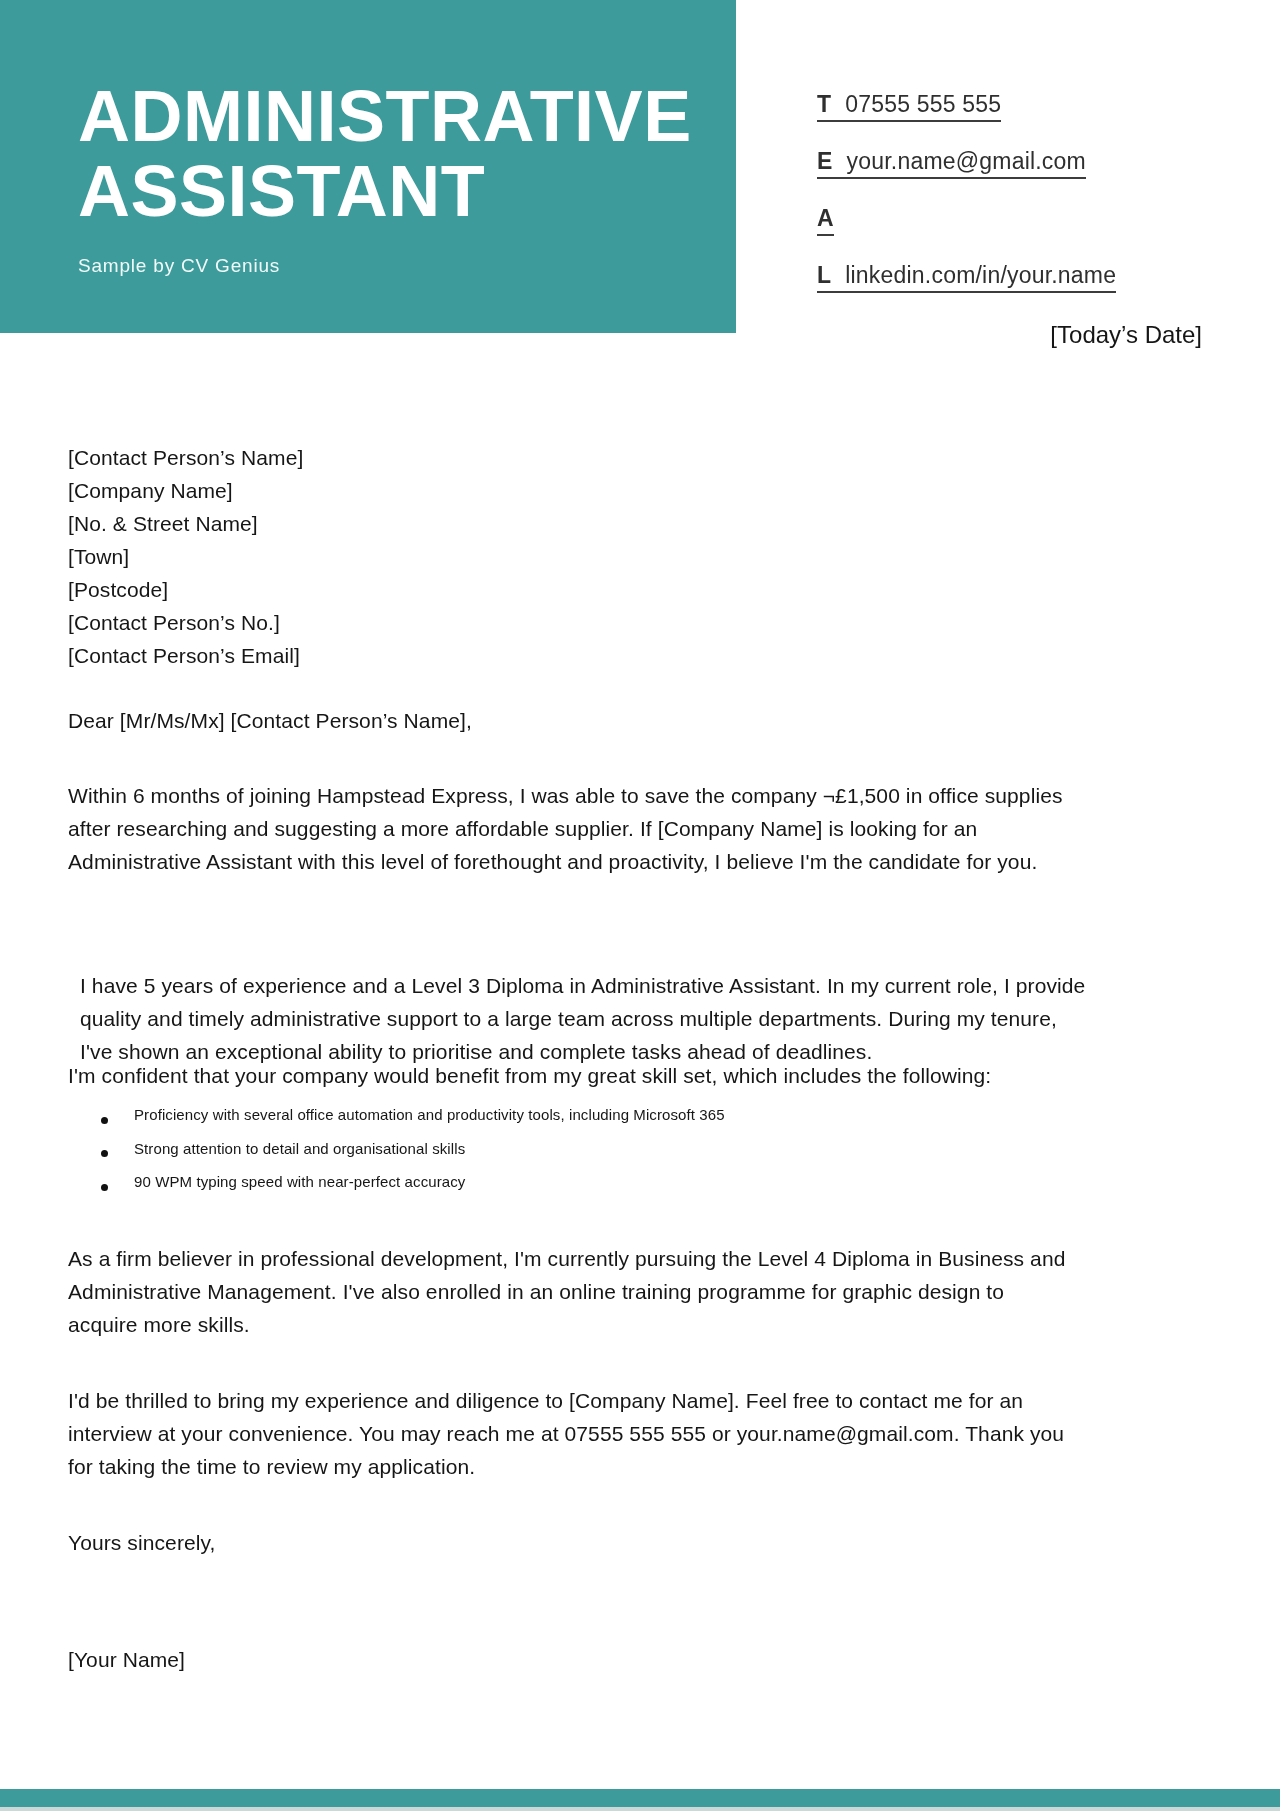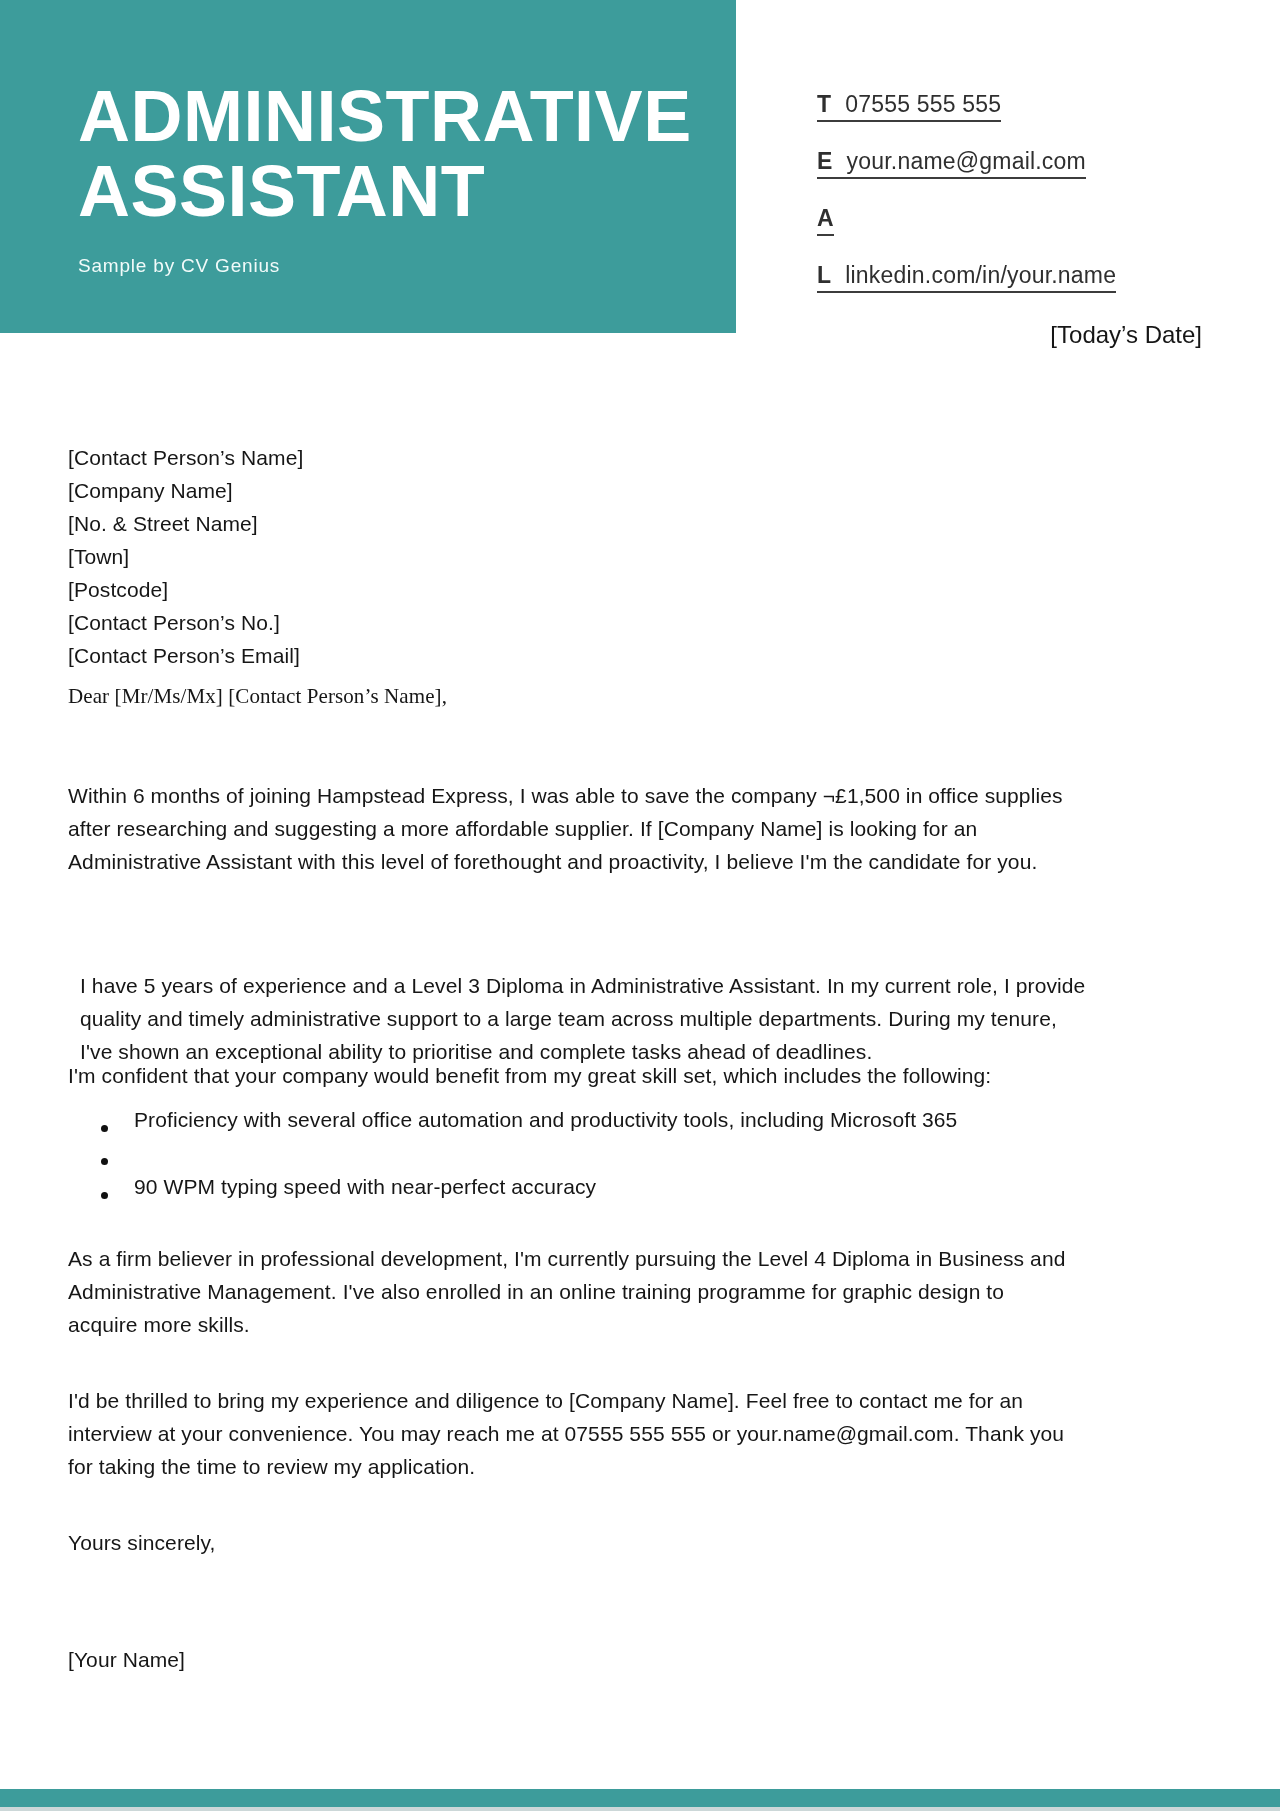"Dear [Mr/Ms/Mx] [Contact Person’s Name]," div.abs { font-family: Liberation Serif, serif -> none; top: 680px -> 704px }
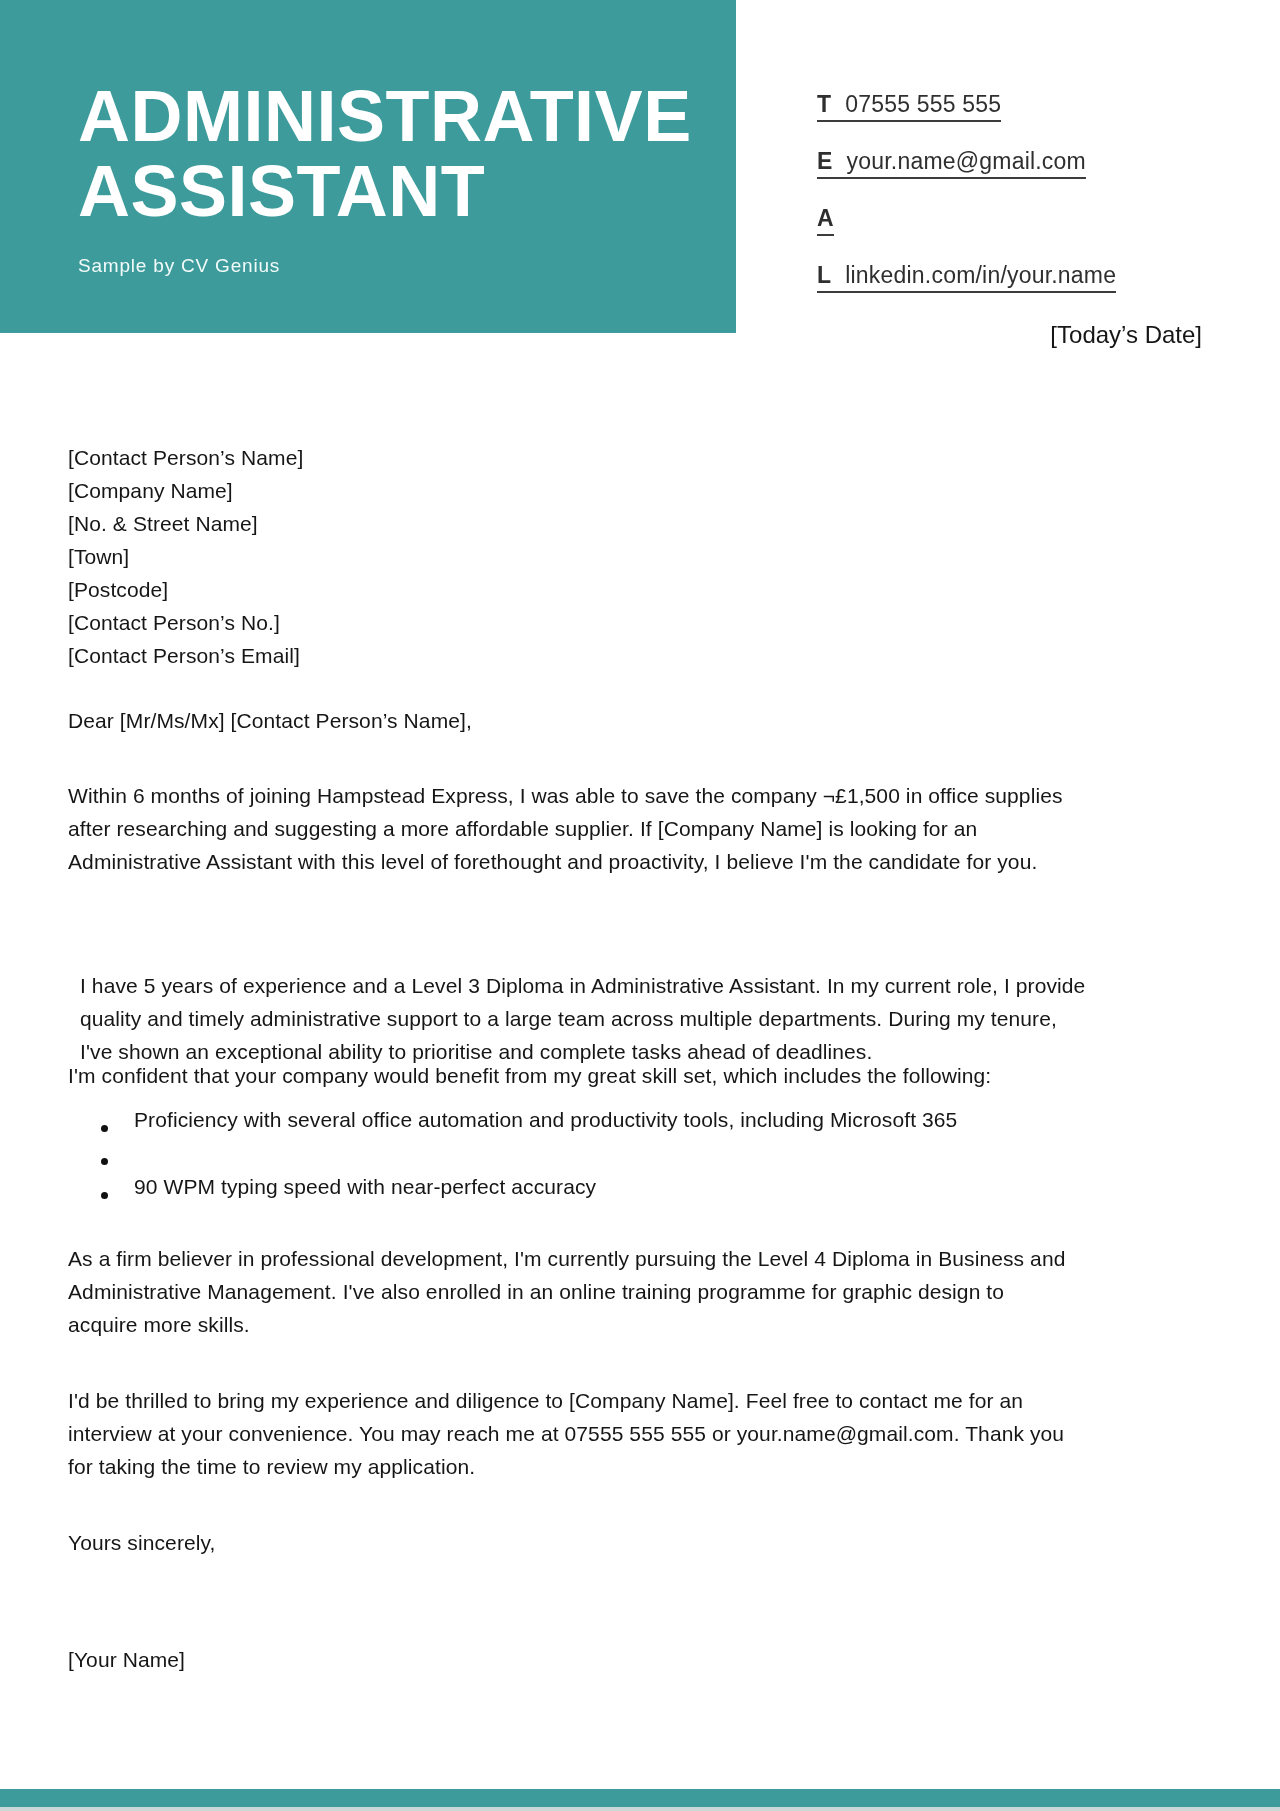"Proficiency with several office" .bullet-item { align-items: flex-end -> center; font-size: 21px -> 15px }
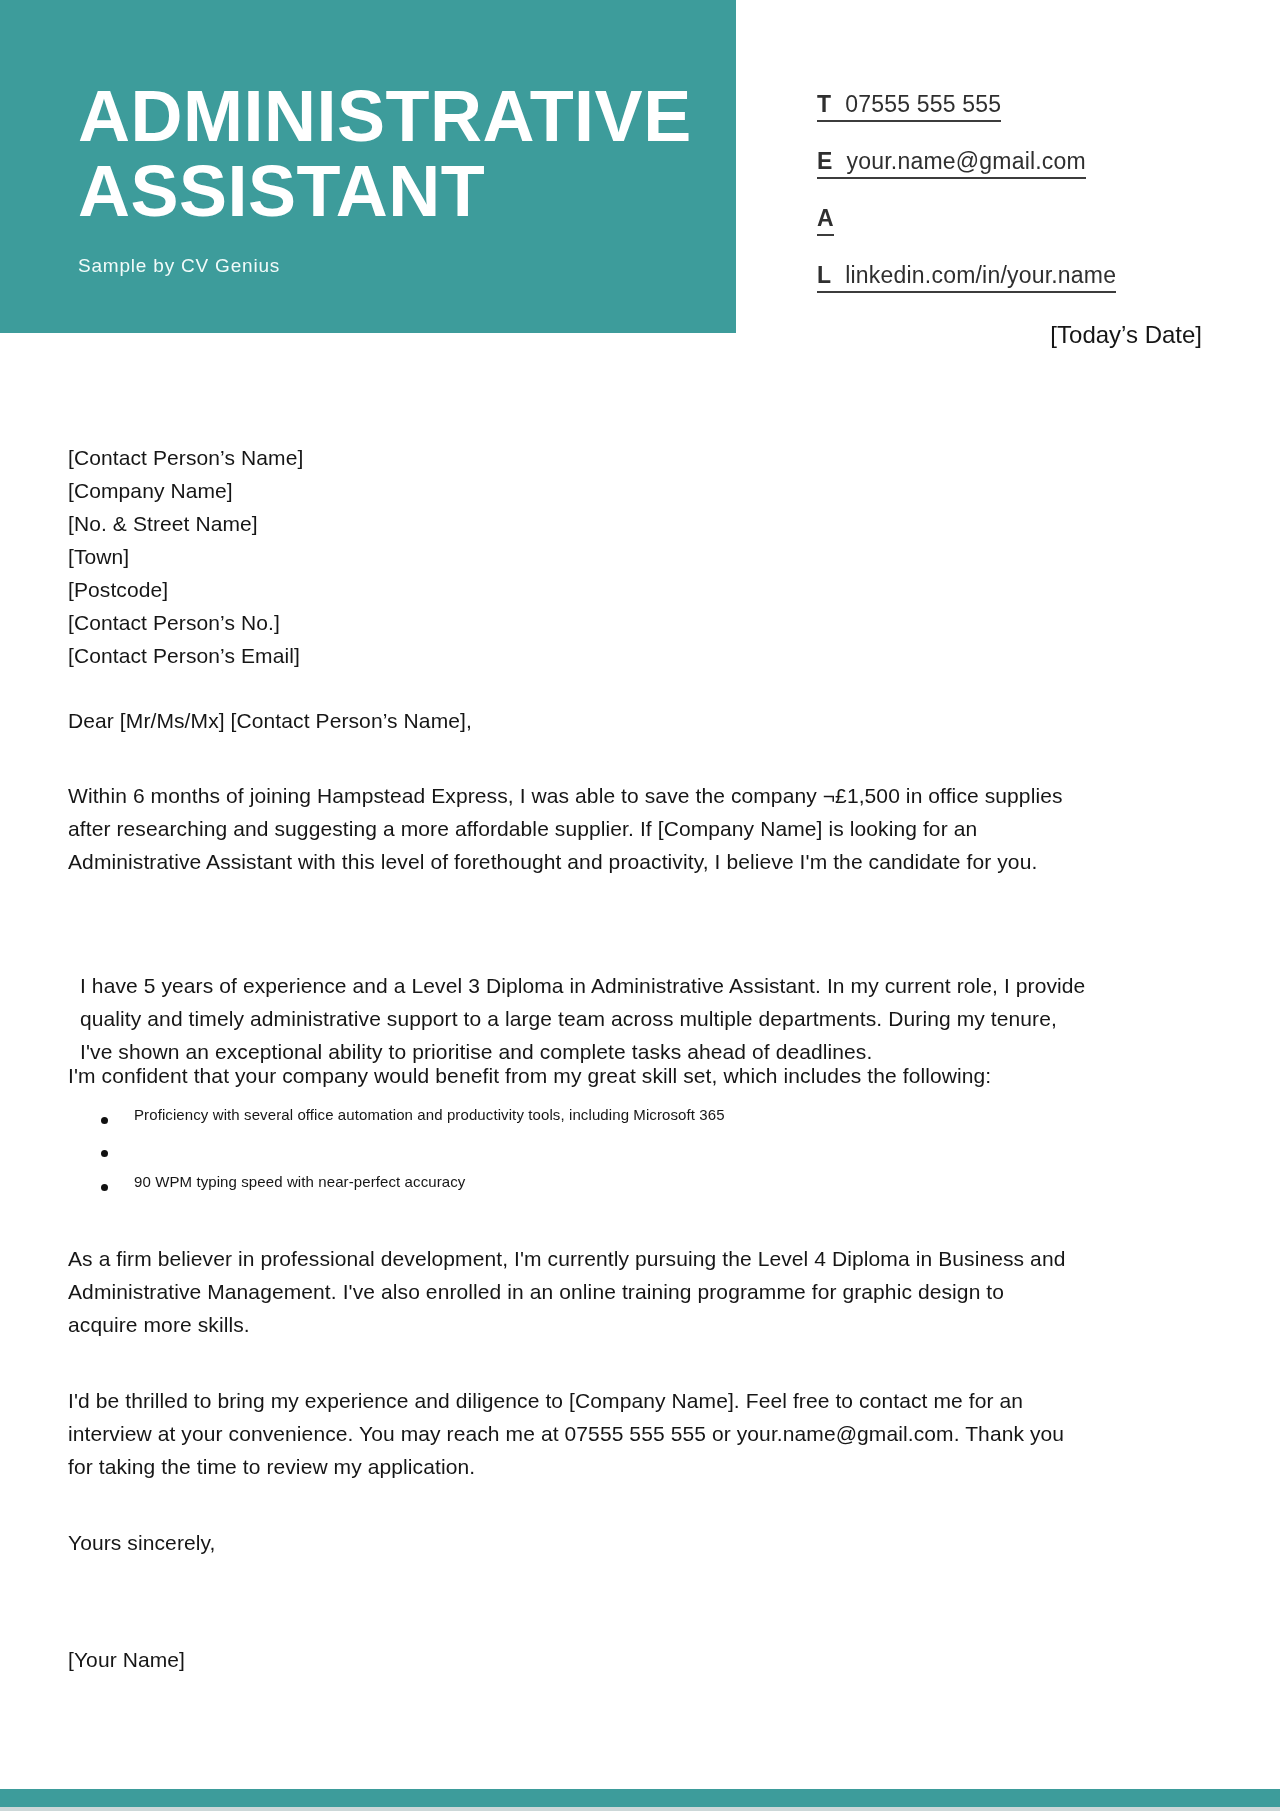"Strong attention to detail and" span { html: none -> <span>Strong attention to detail and organisational skills</span> }
